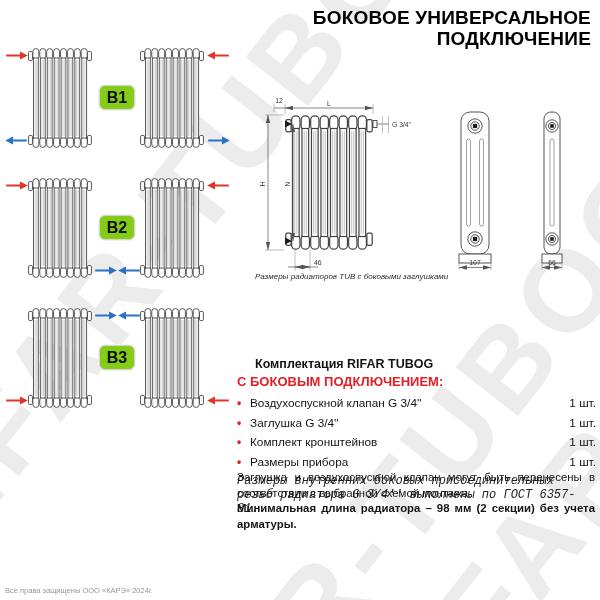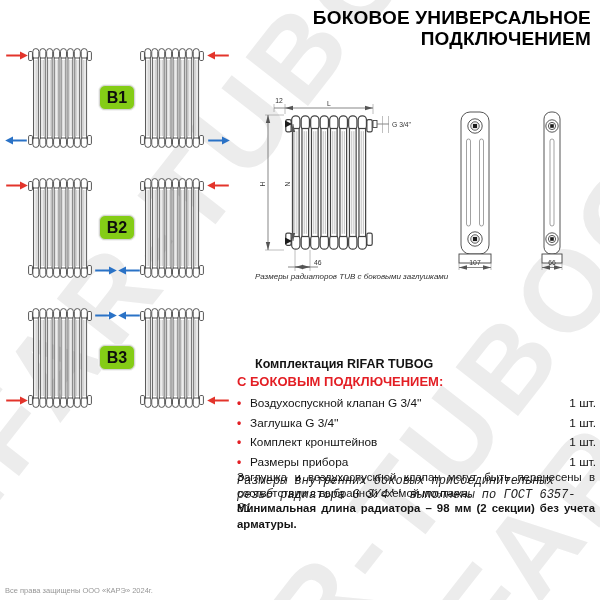"ПОДКЛЮЧЕНИЕМ" div { text: ПОДКЛЮЧЕНИЕМ -> ПОДКЛЮЧЕНИЕ }
